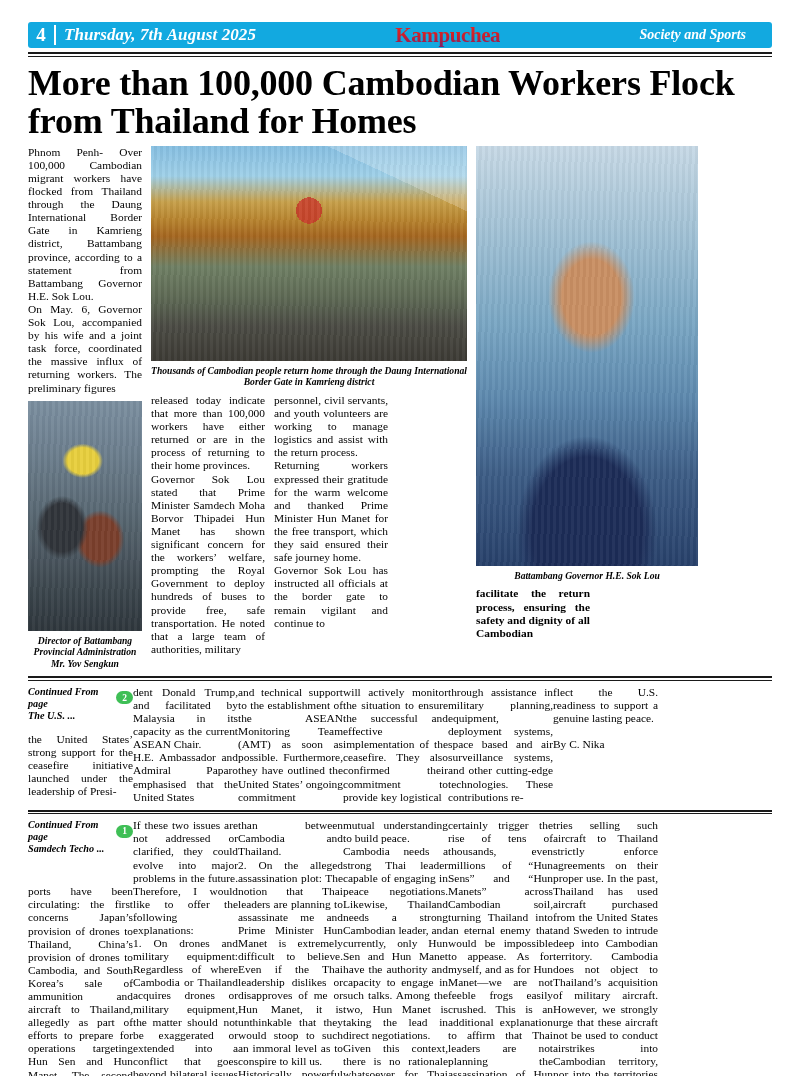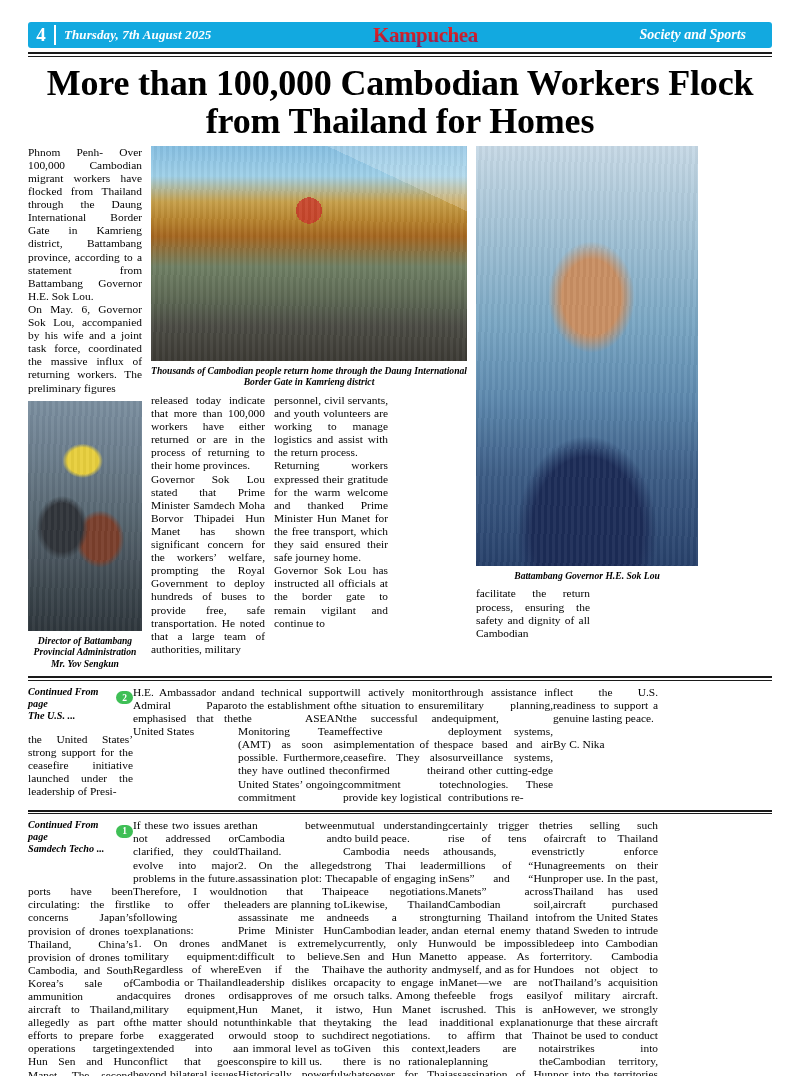"Thursday, 7th August 2025" .dateline { font-size: 13px -> 17px }
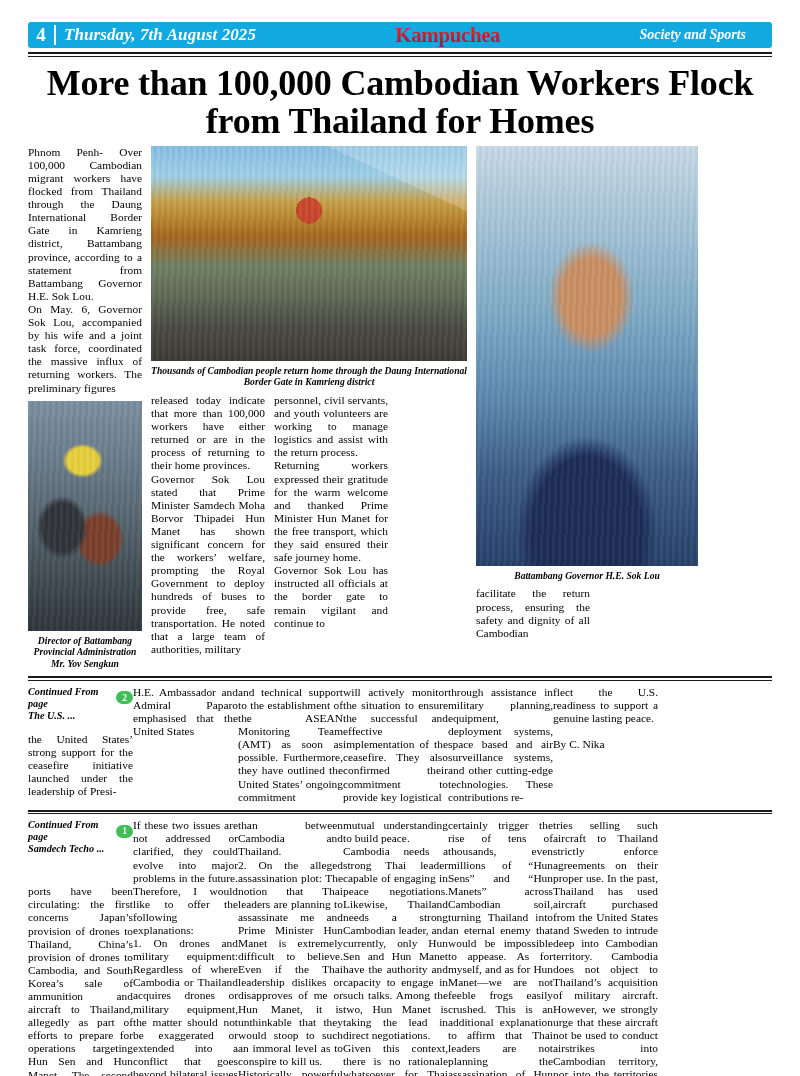"More than 100,000 Cambodian Workers" .headline { text-align: center -> none }
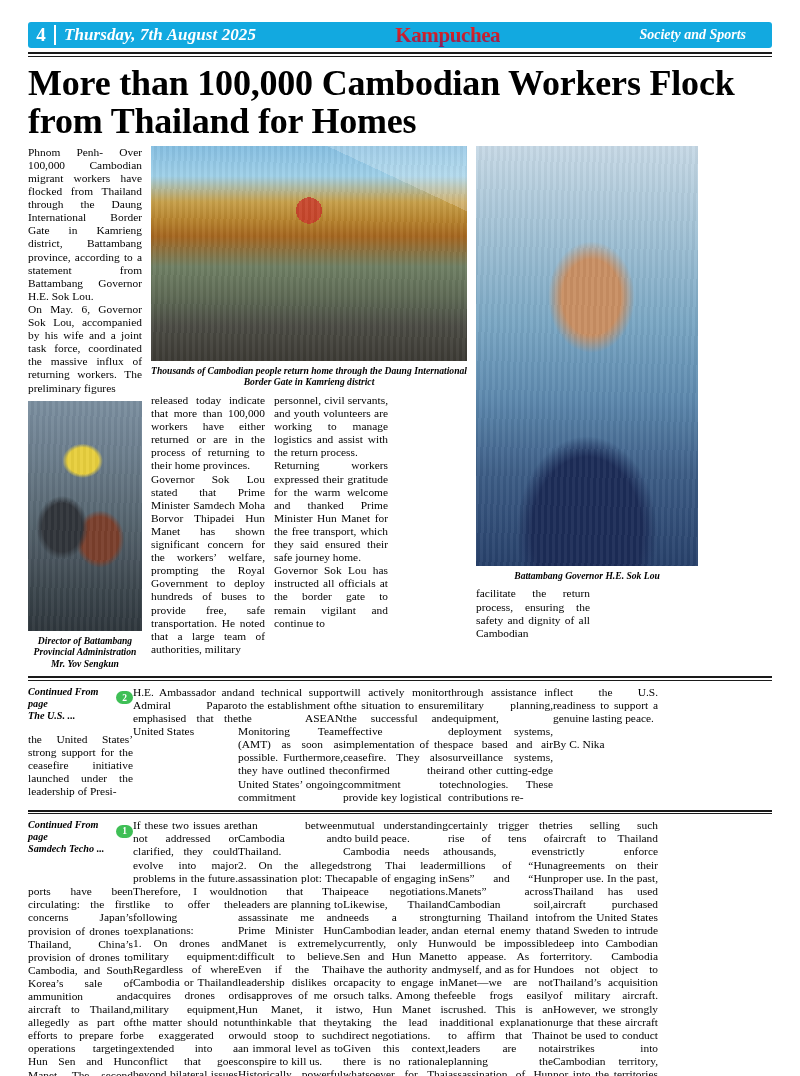"facilitate the return process, ensuring" div { font-weight: none -> bold }
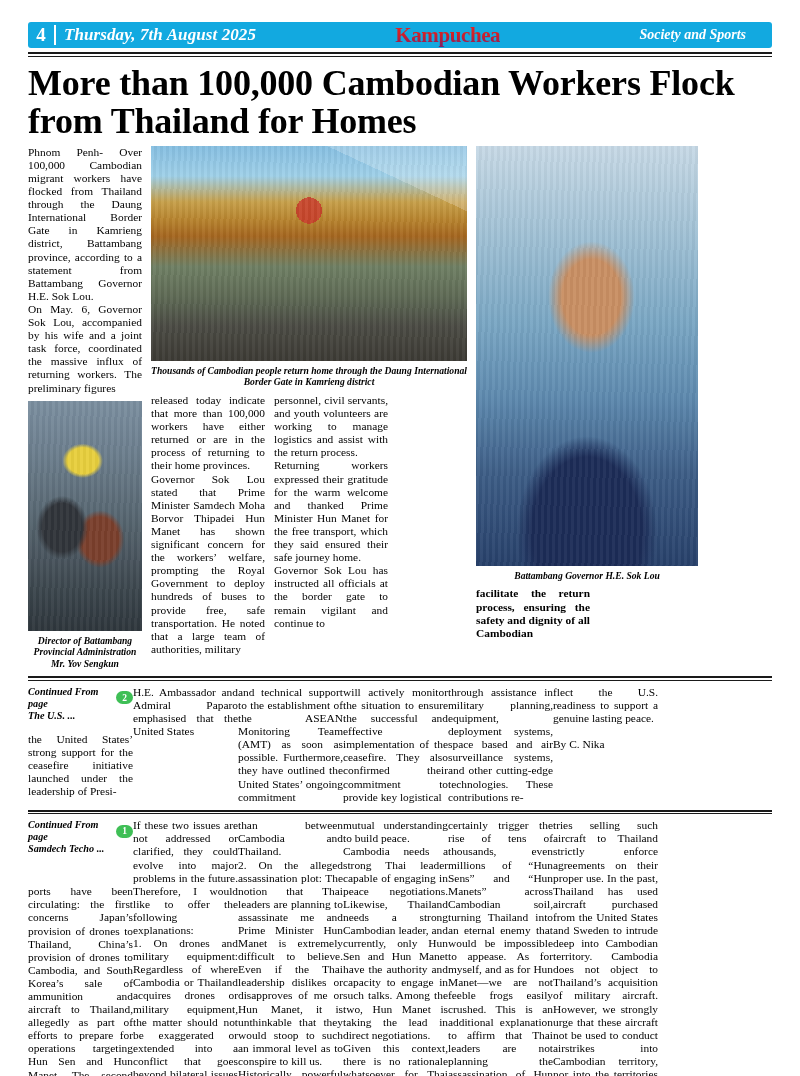"dent Donald Trump, and facilitated" p.body { html: none -> <p>dent Donald Trump, and facilitated by Malaysia in its capacity as the current ASEAN Chair.</p> }
